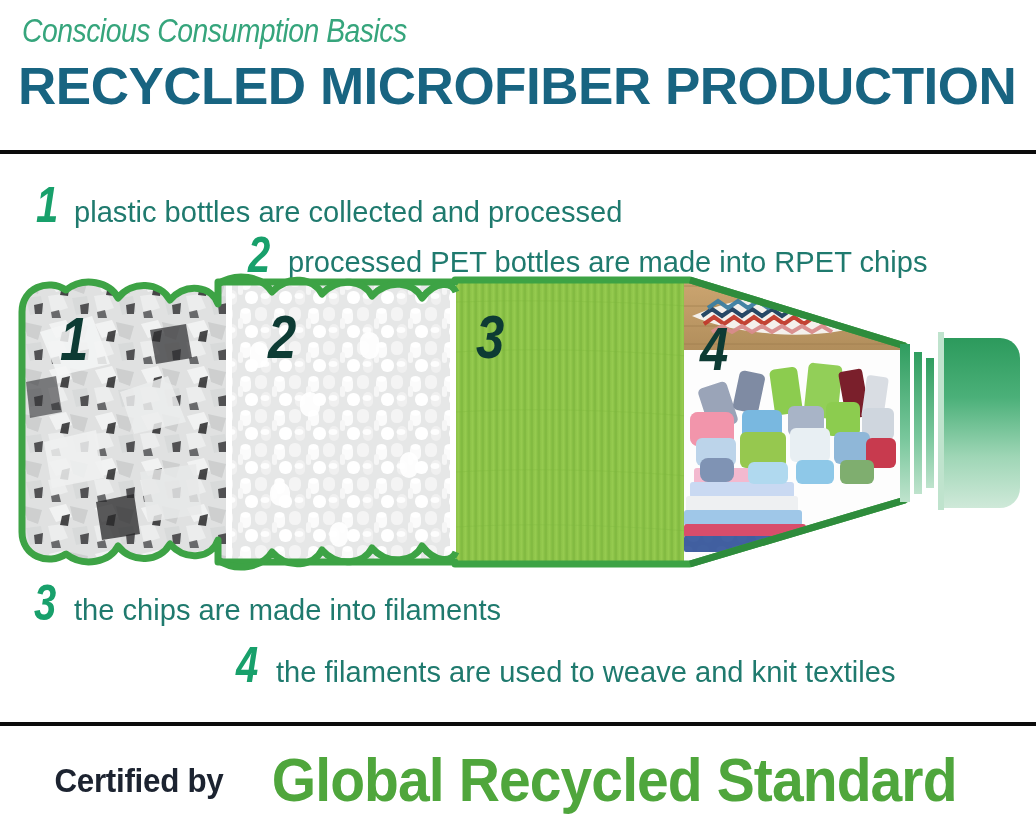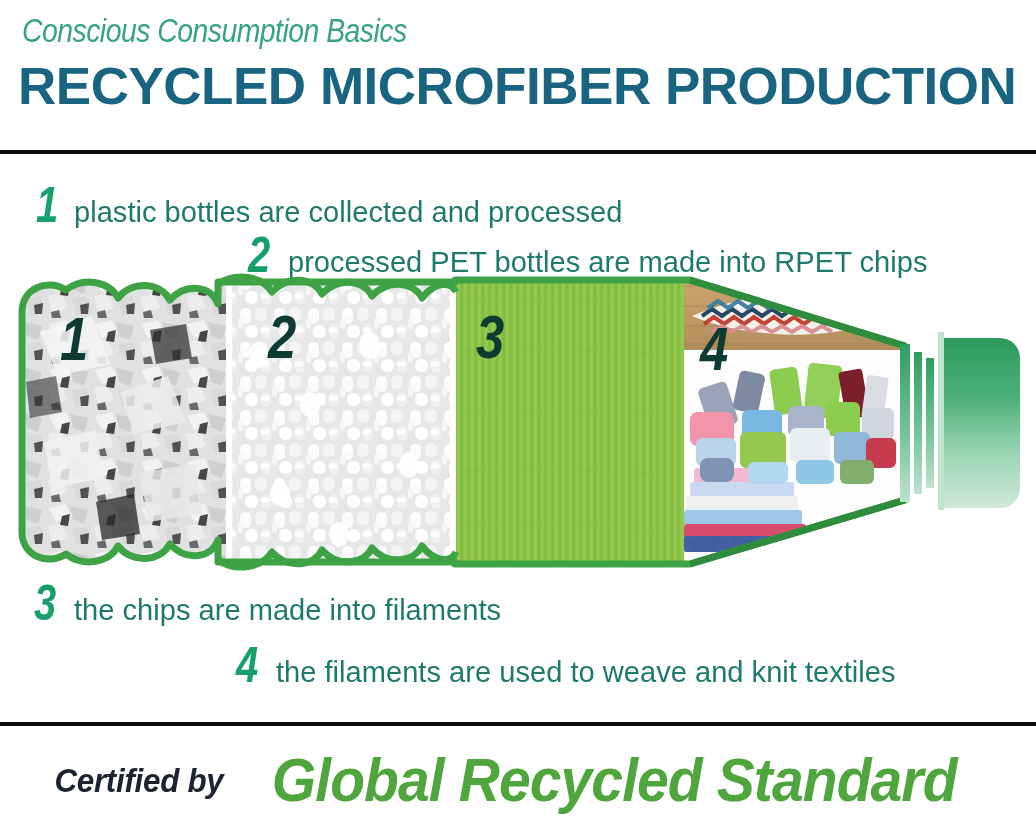"Certified by" .footer { font-style: italic -> none }
